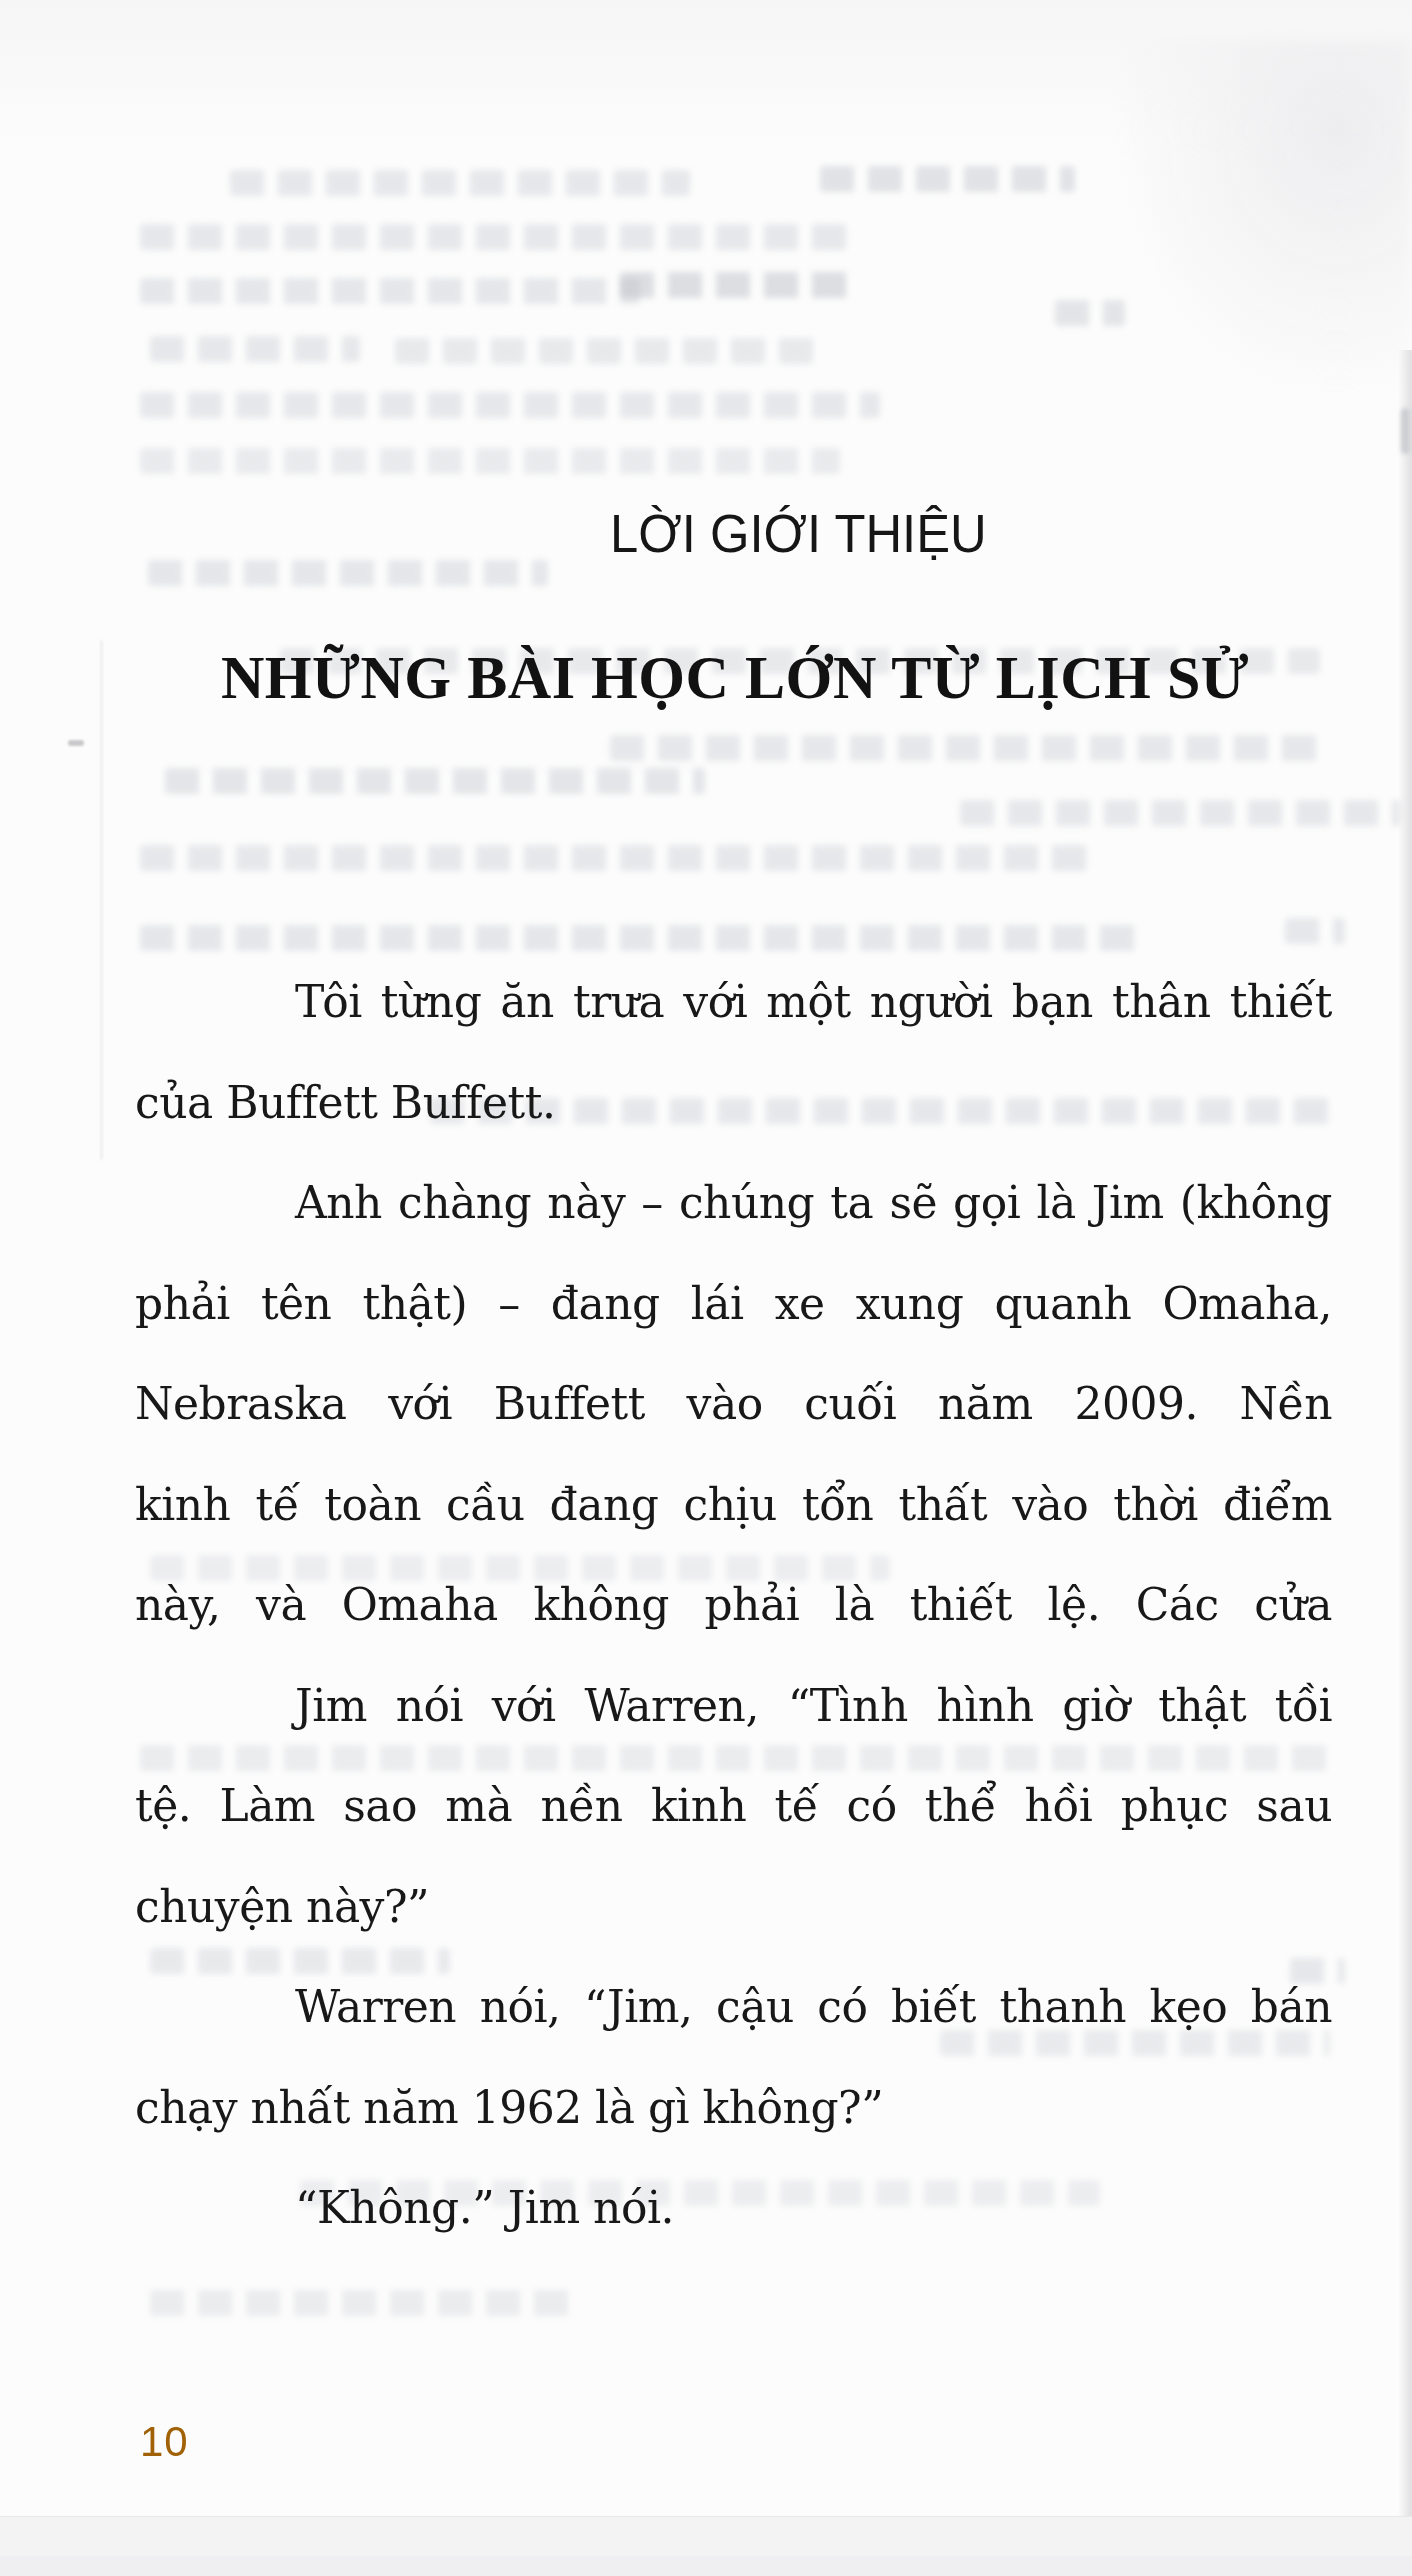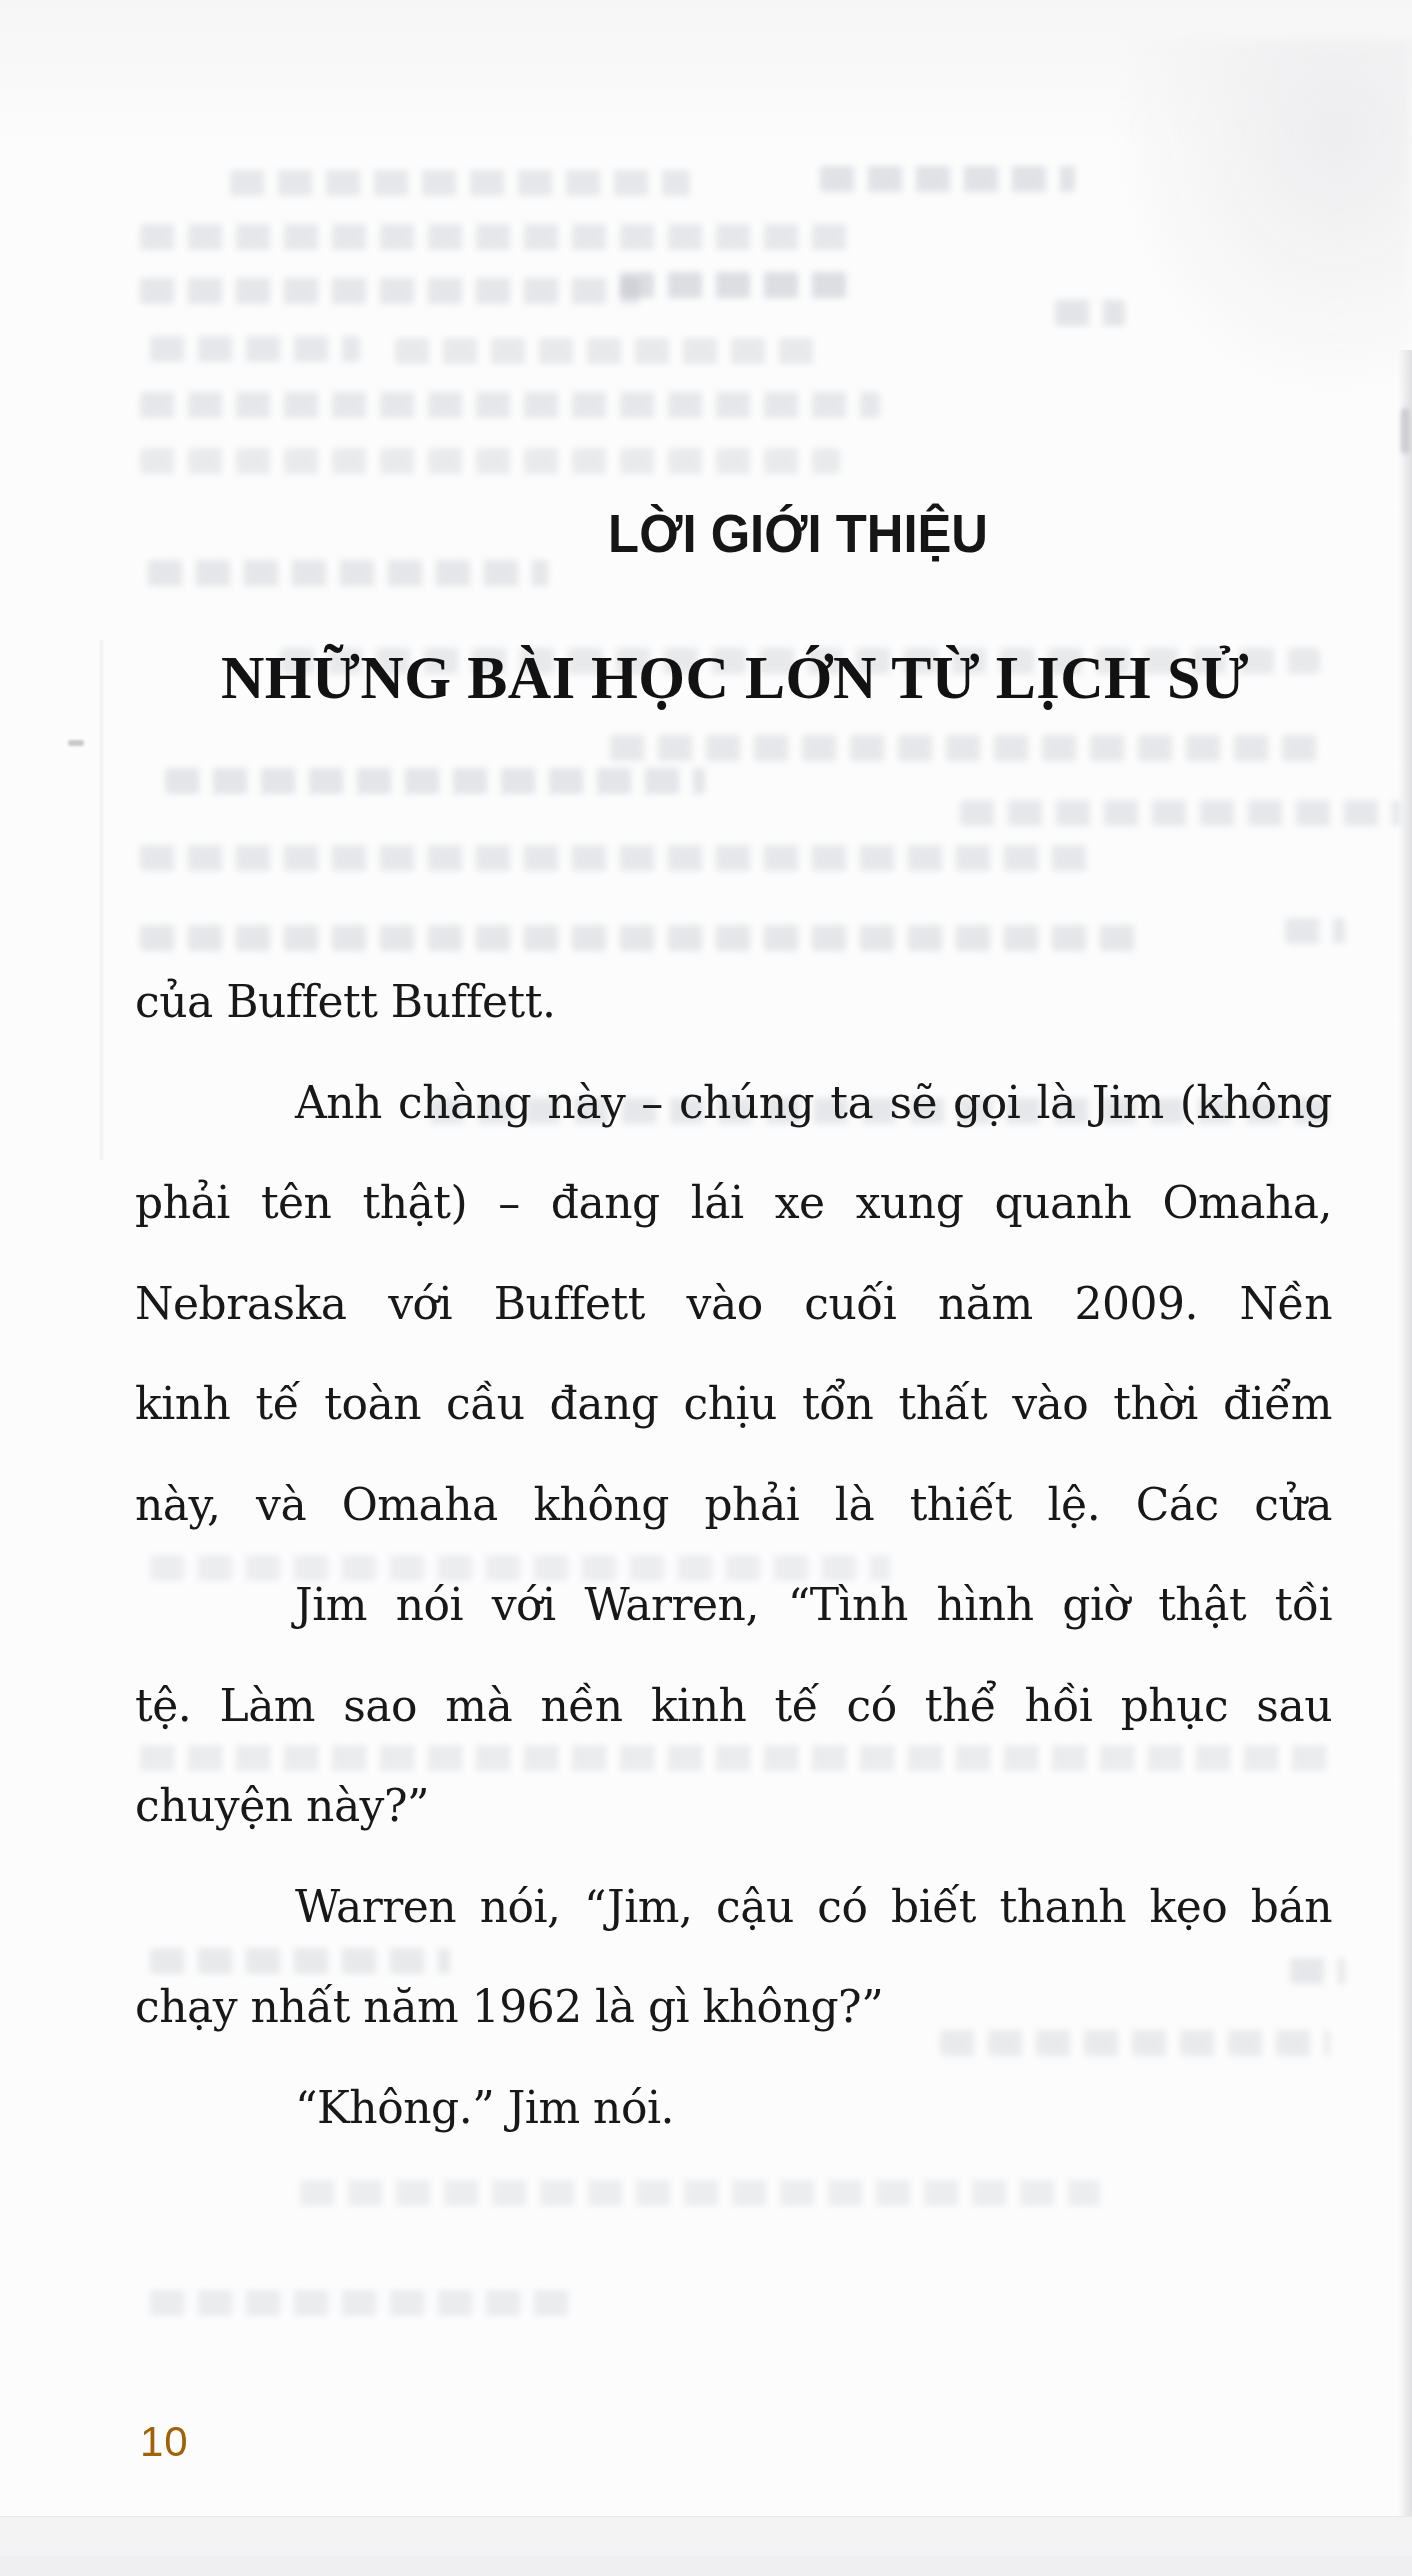"LỜI GIỚI THIỆU" .kicker { font-weight: 700 -> 400 }
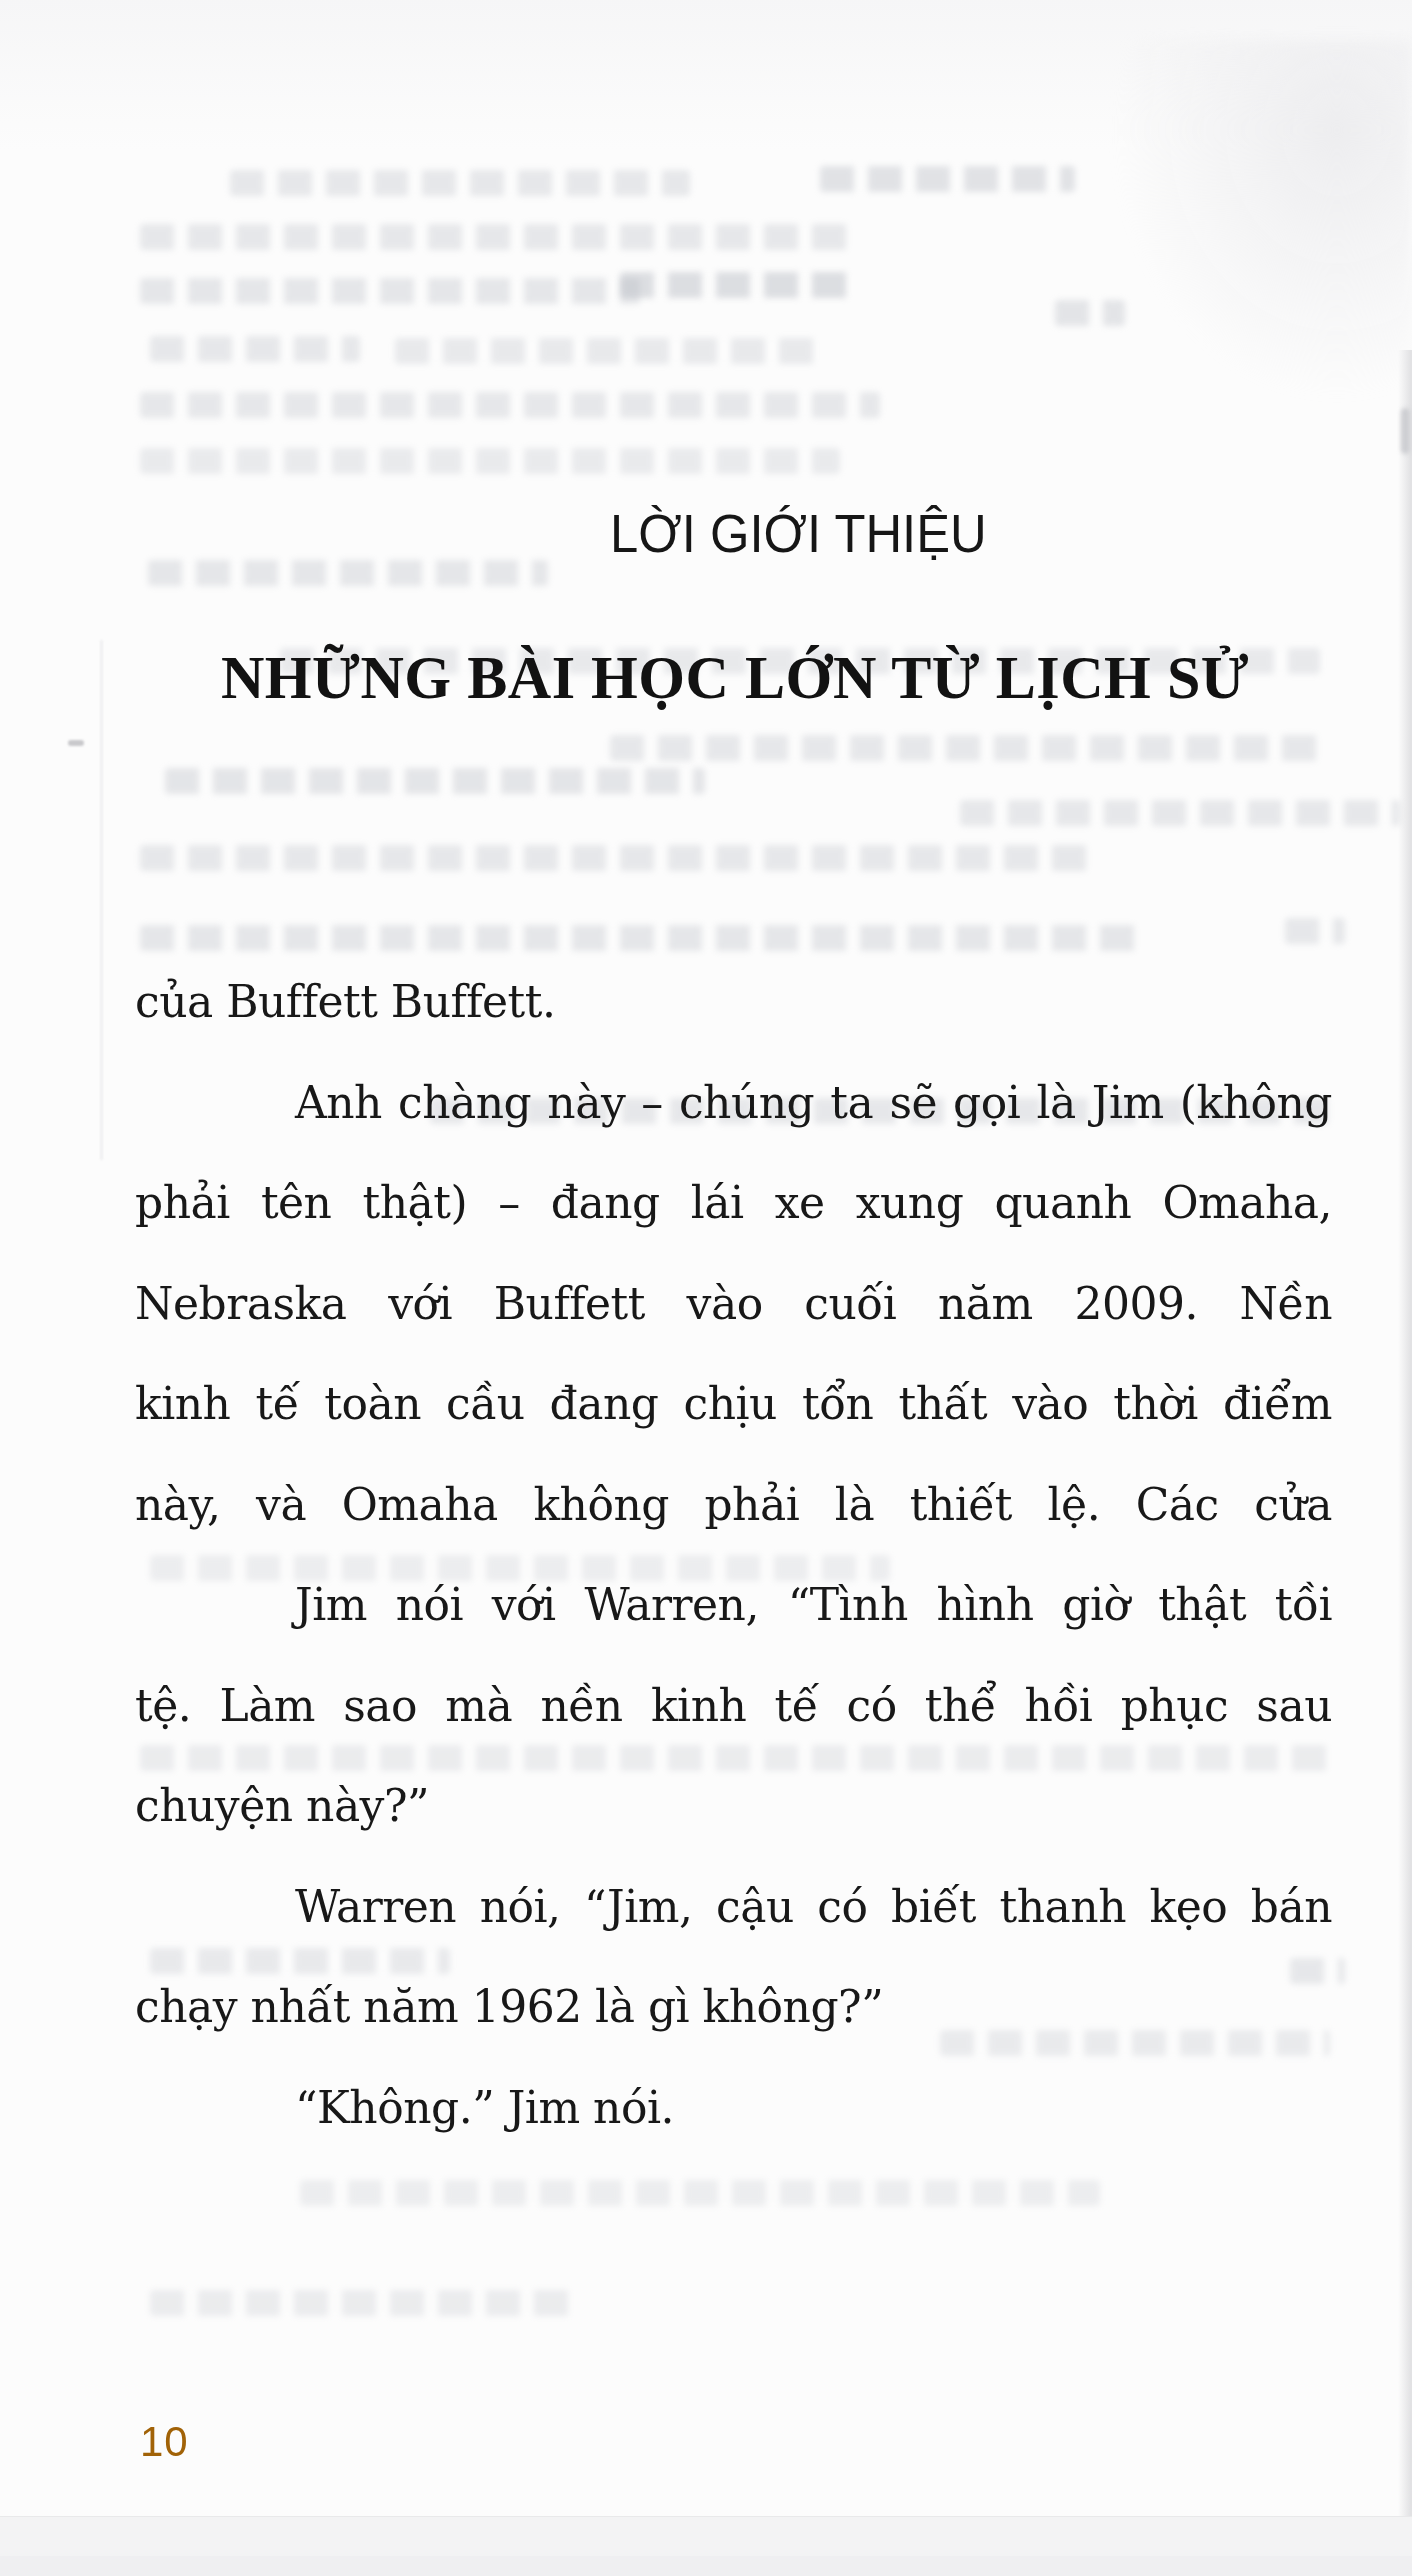"Tôi từng ăn trưa với" div.line { html: none -> <div>Tôi từng ăn trưa với một người bạn thân thiết</div> }
